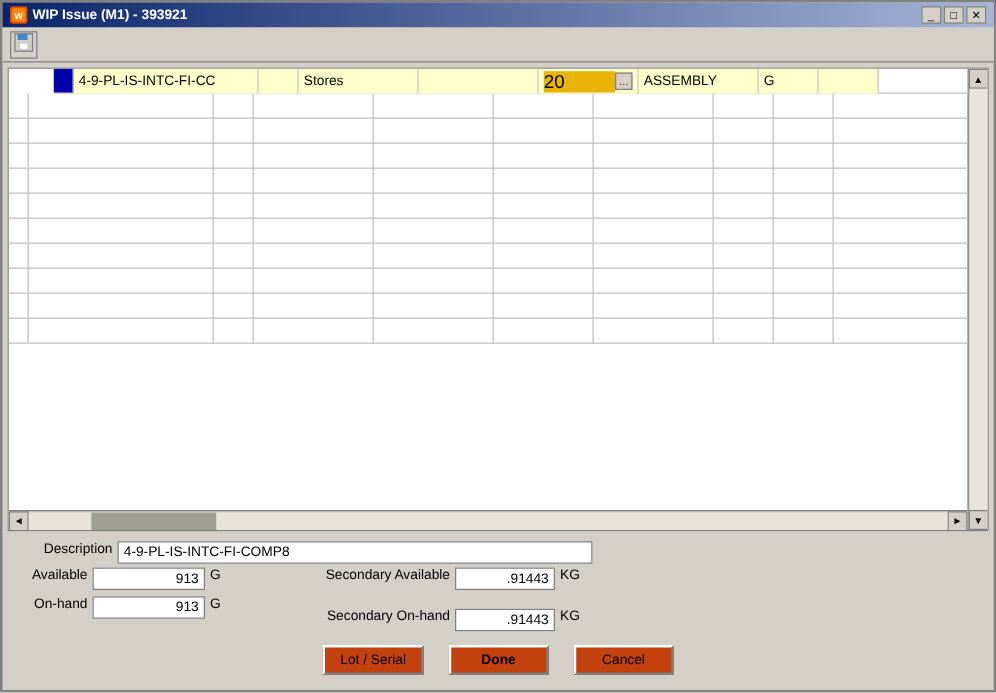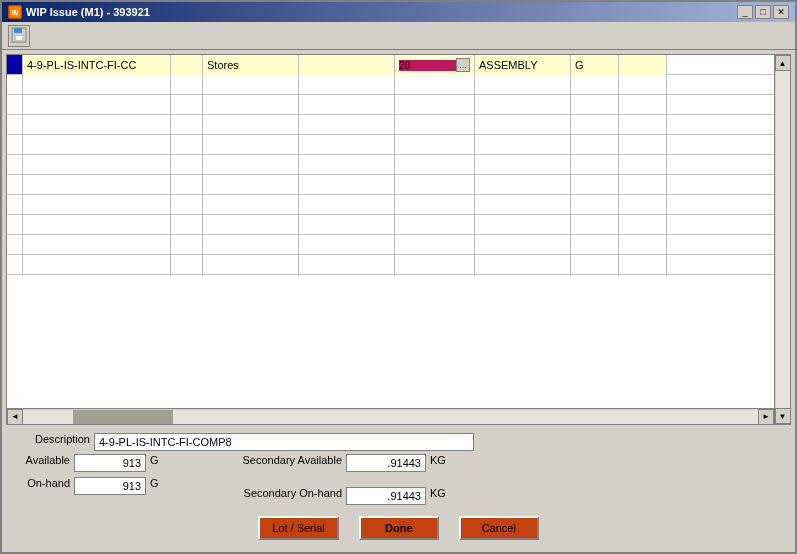"4-9-PL-IS-INTC-FI-CC" .grid-row.first-row { margin-left: none -> 36px }
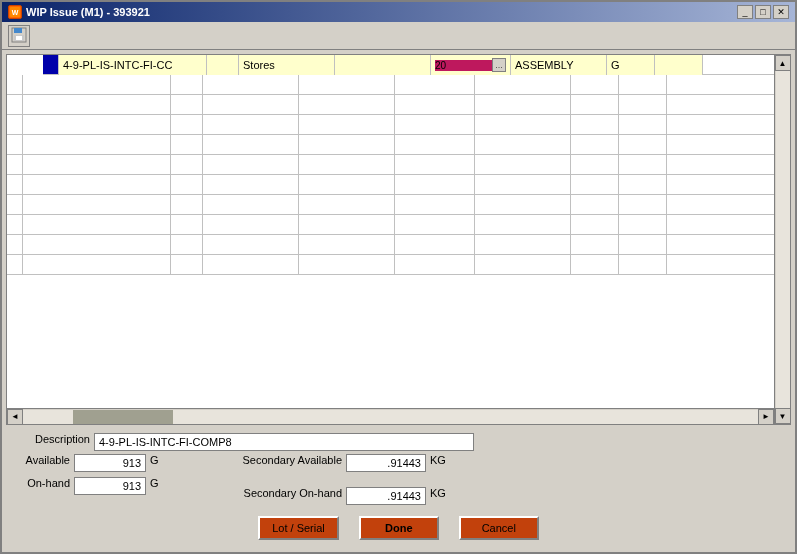"20" .opseq-input { background: #be185d -> #eab308; font-size: 10px -> 15px }
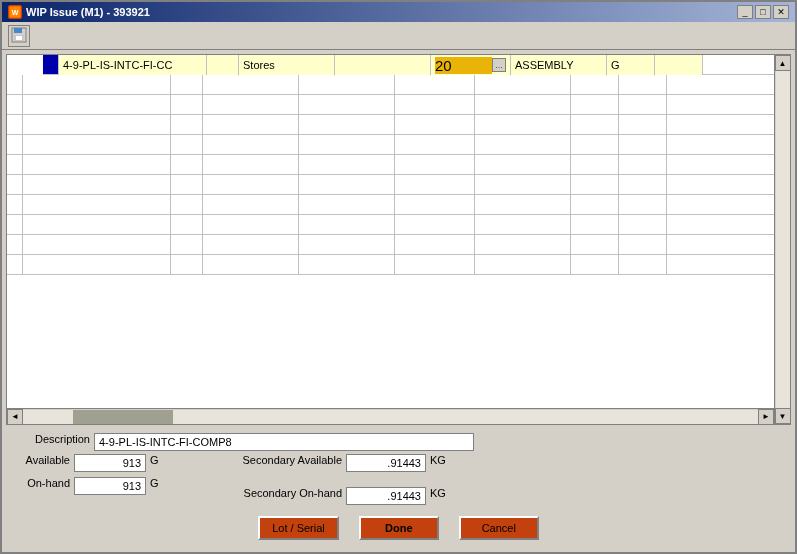"913" .info-value.num { width: 72px -> 90px }
